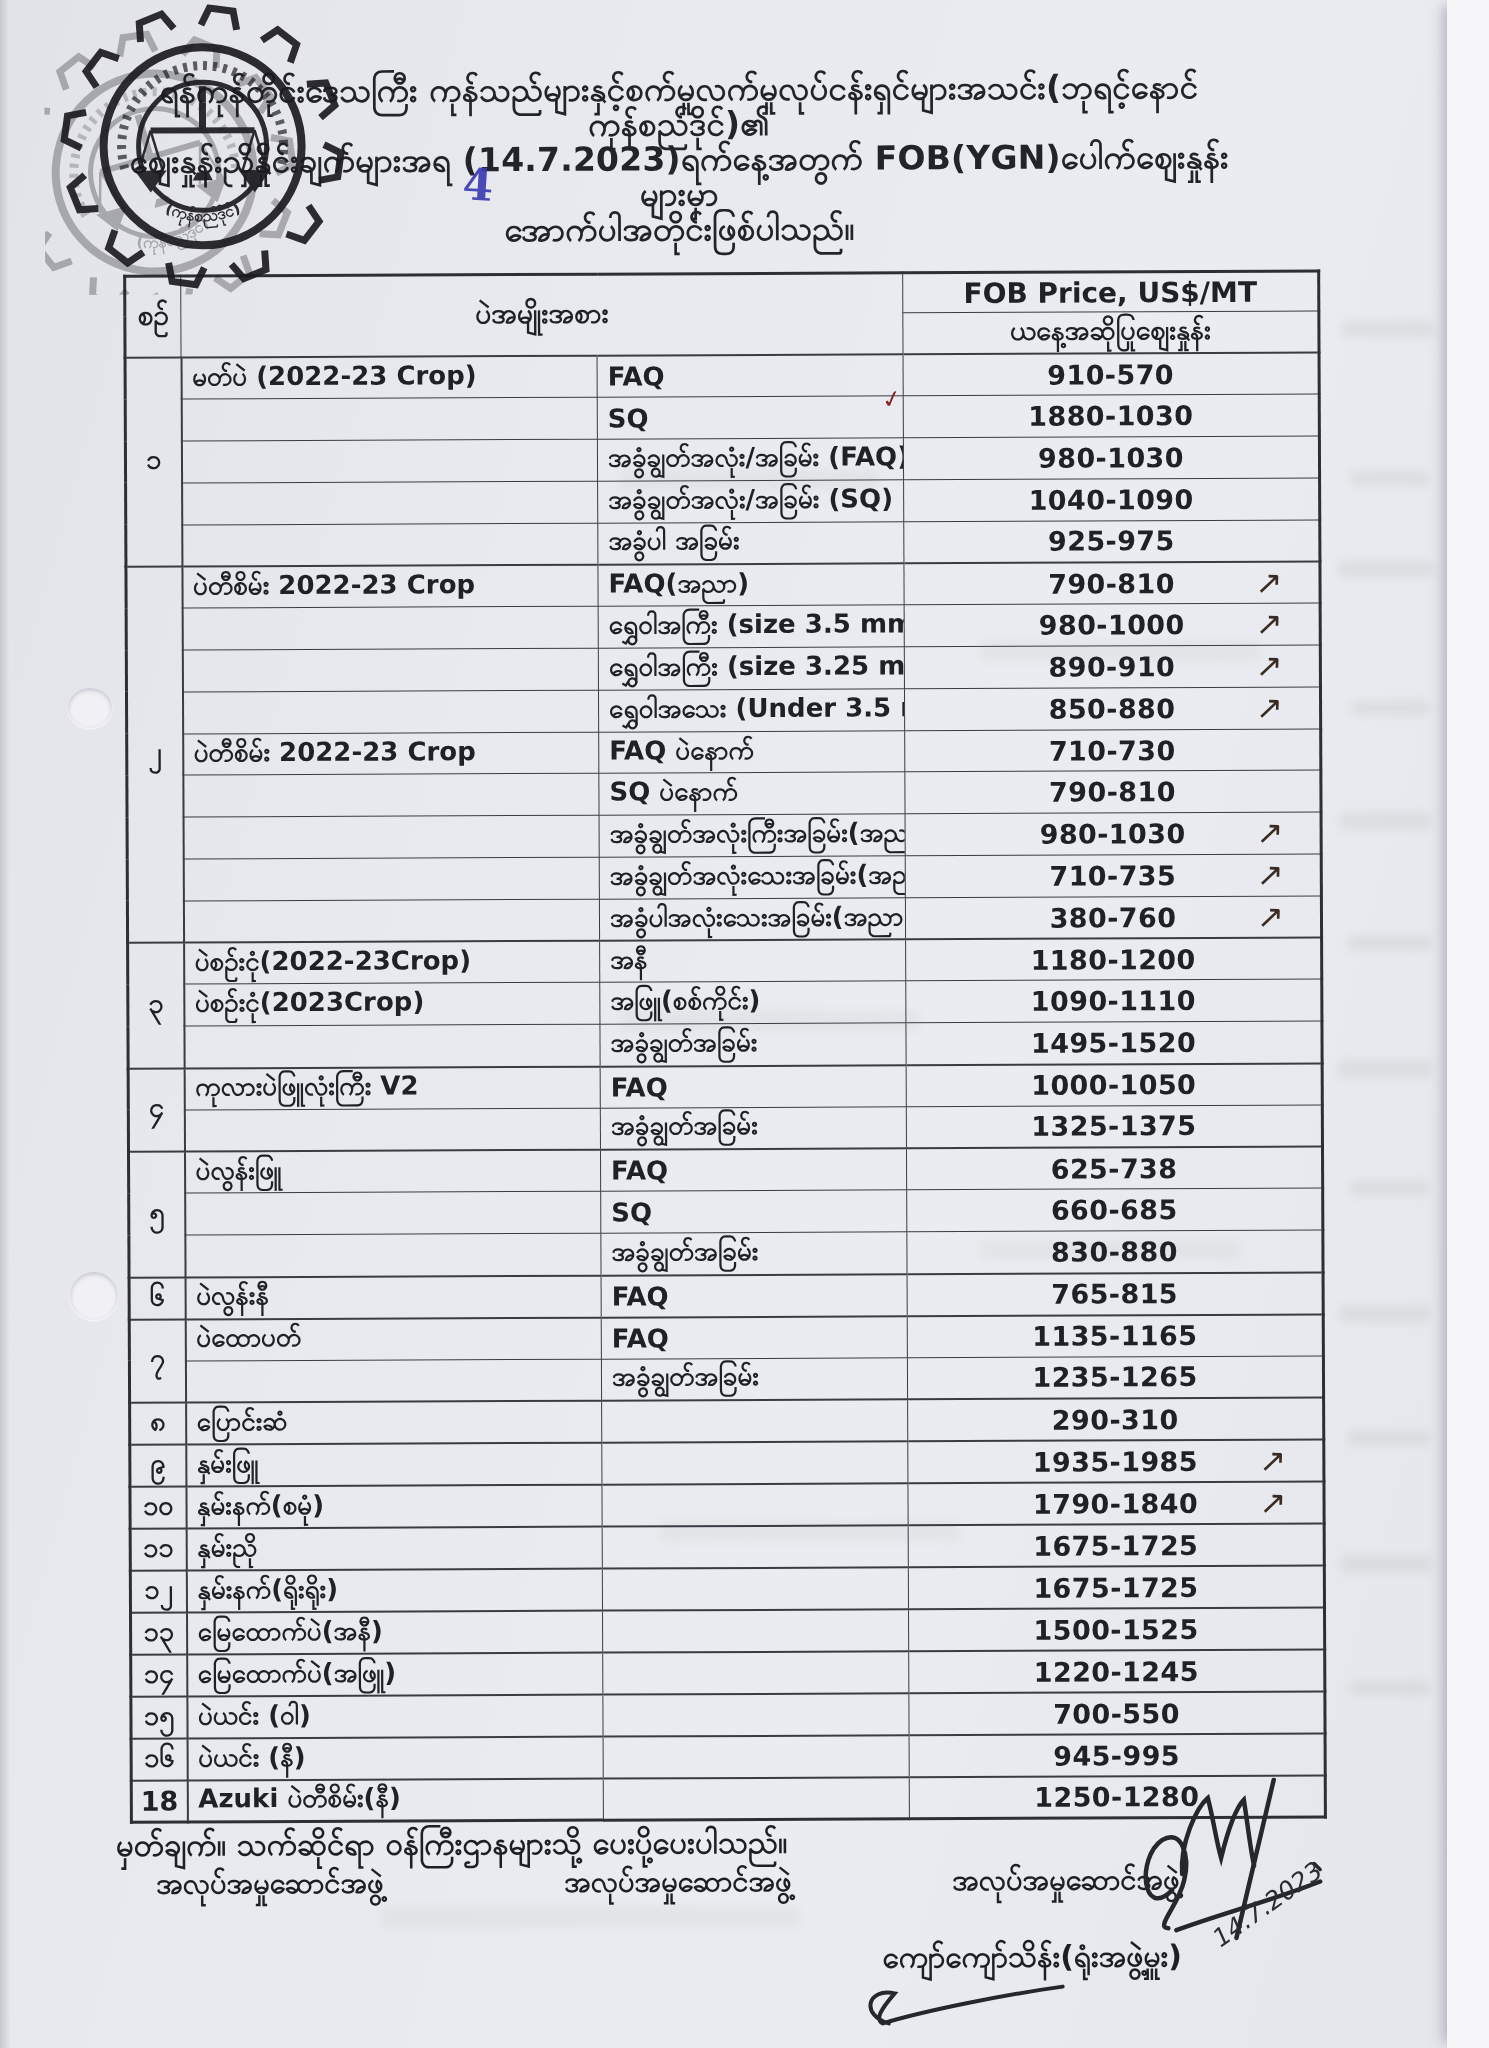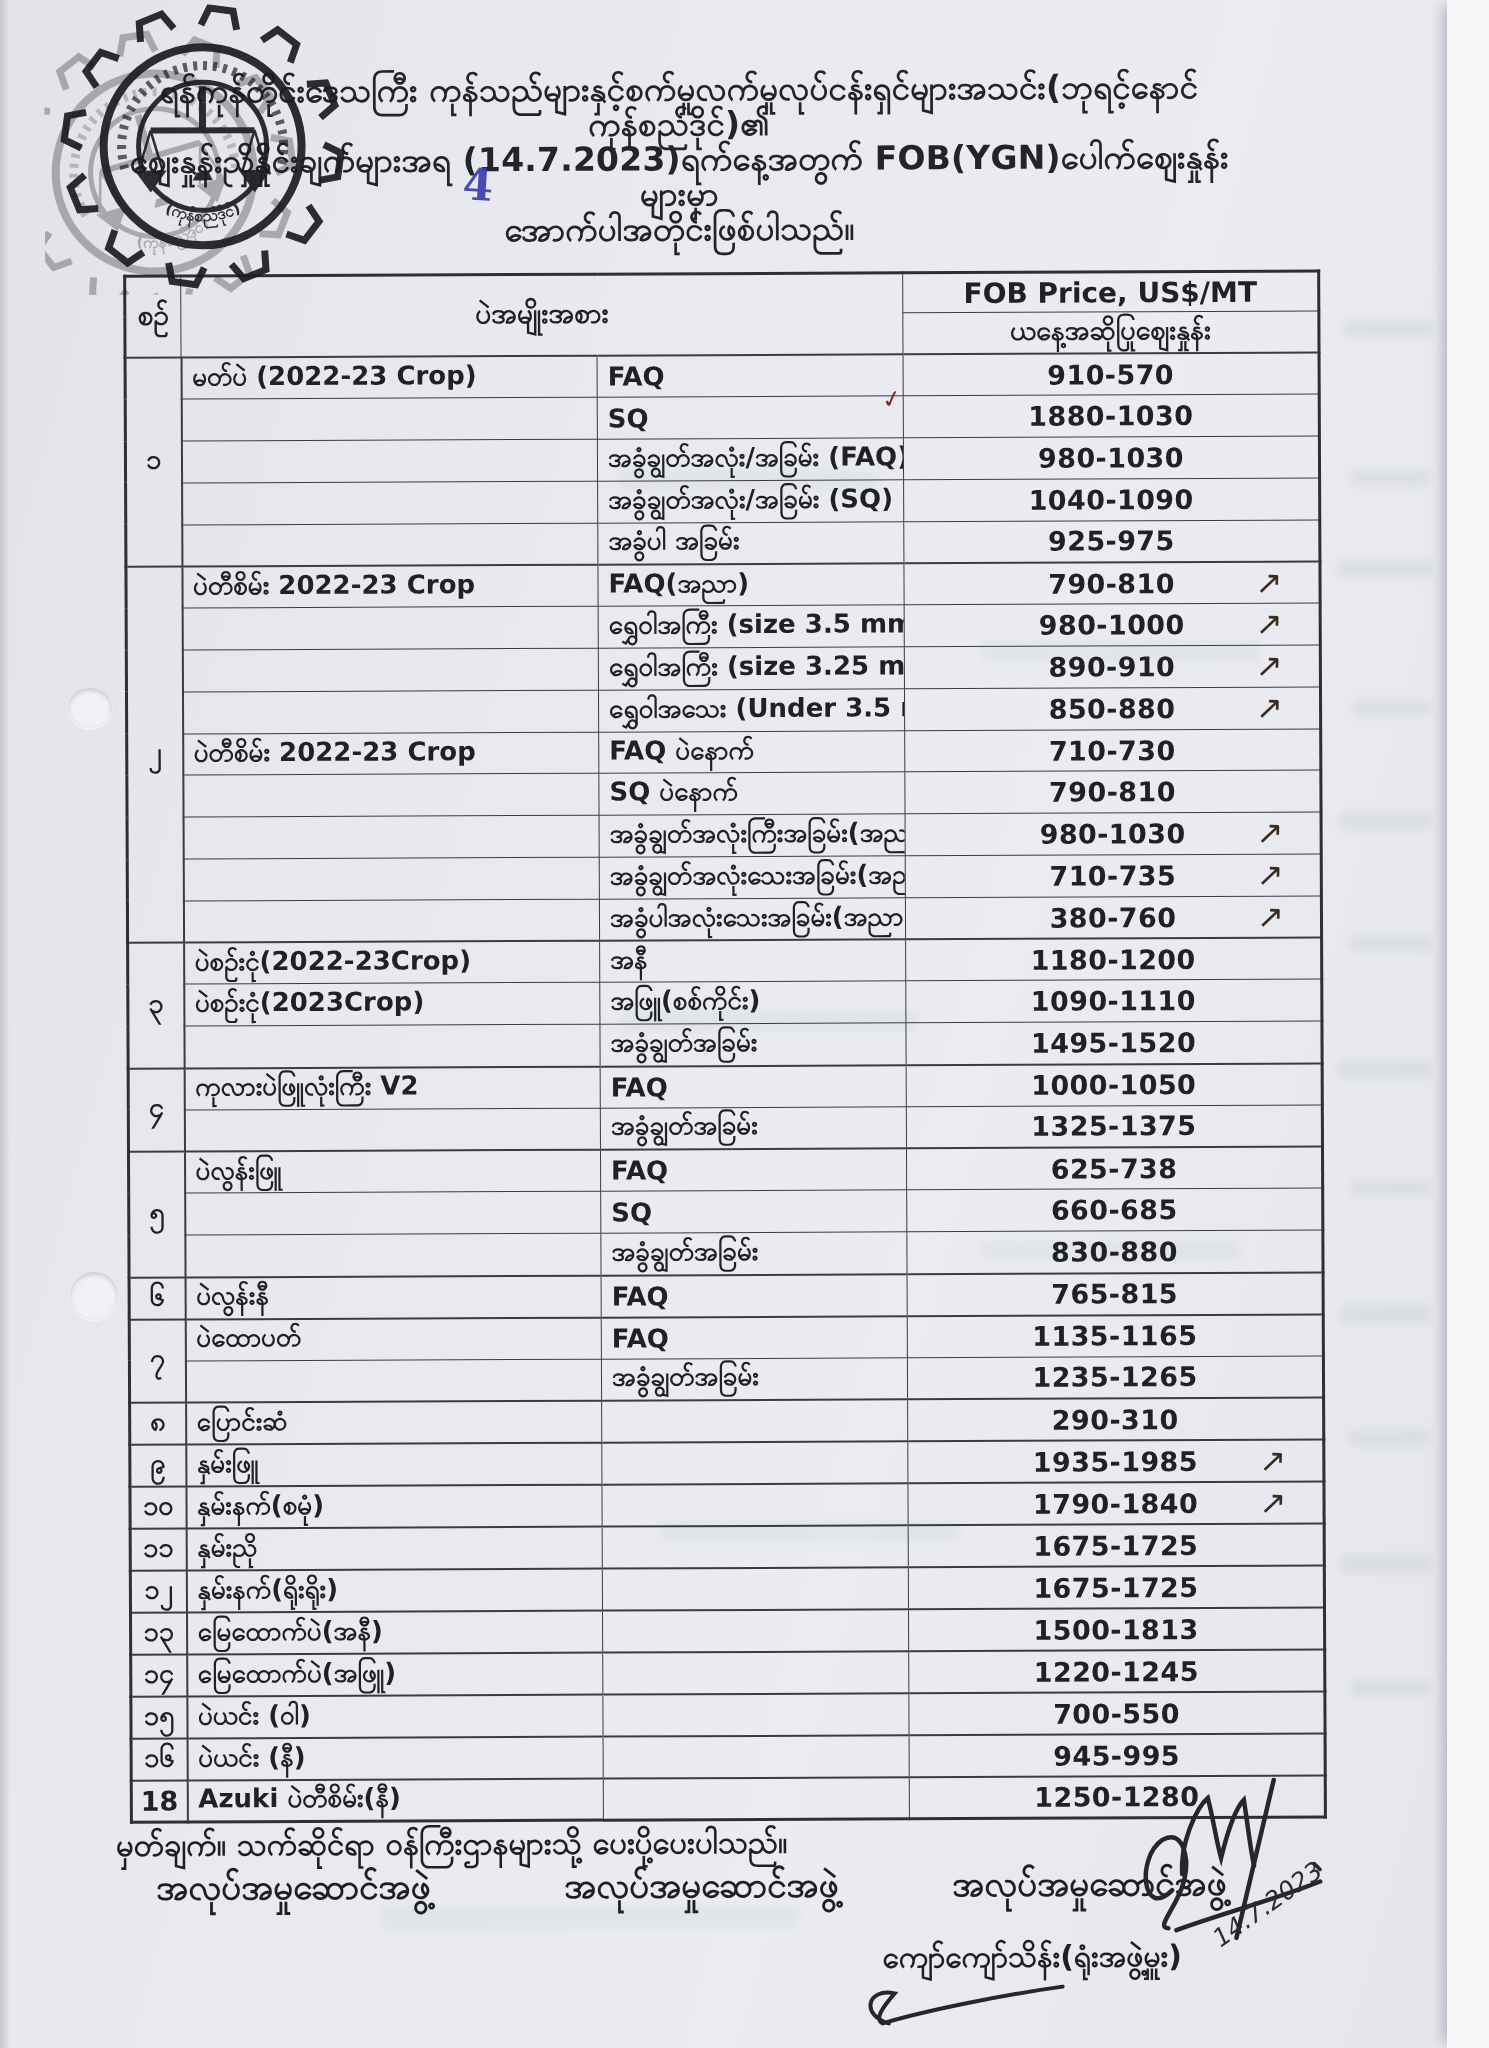"1500-1813" span { text: 1500-1813 -> 1500-1525 }
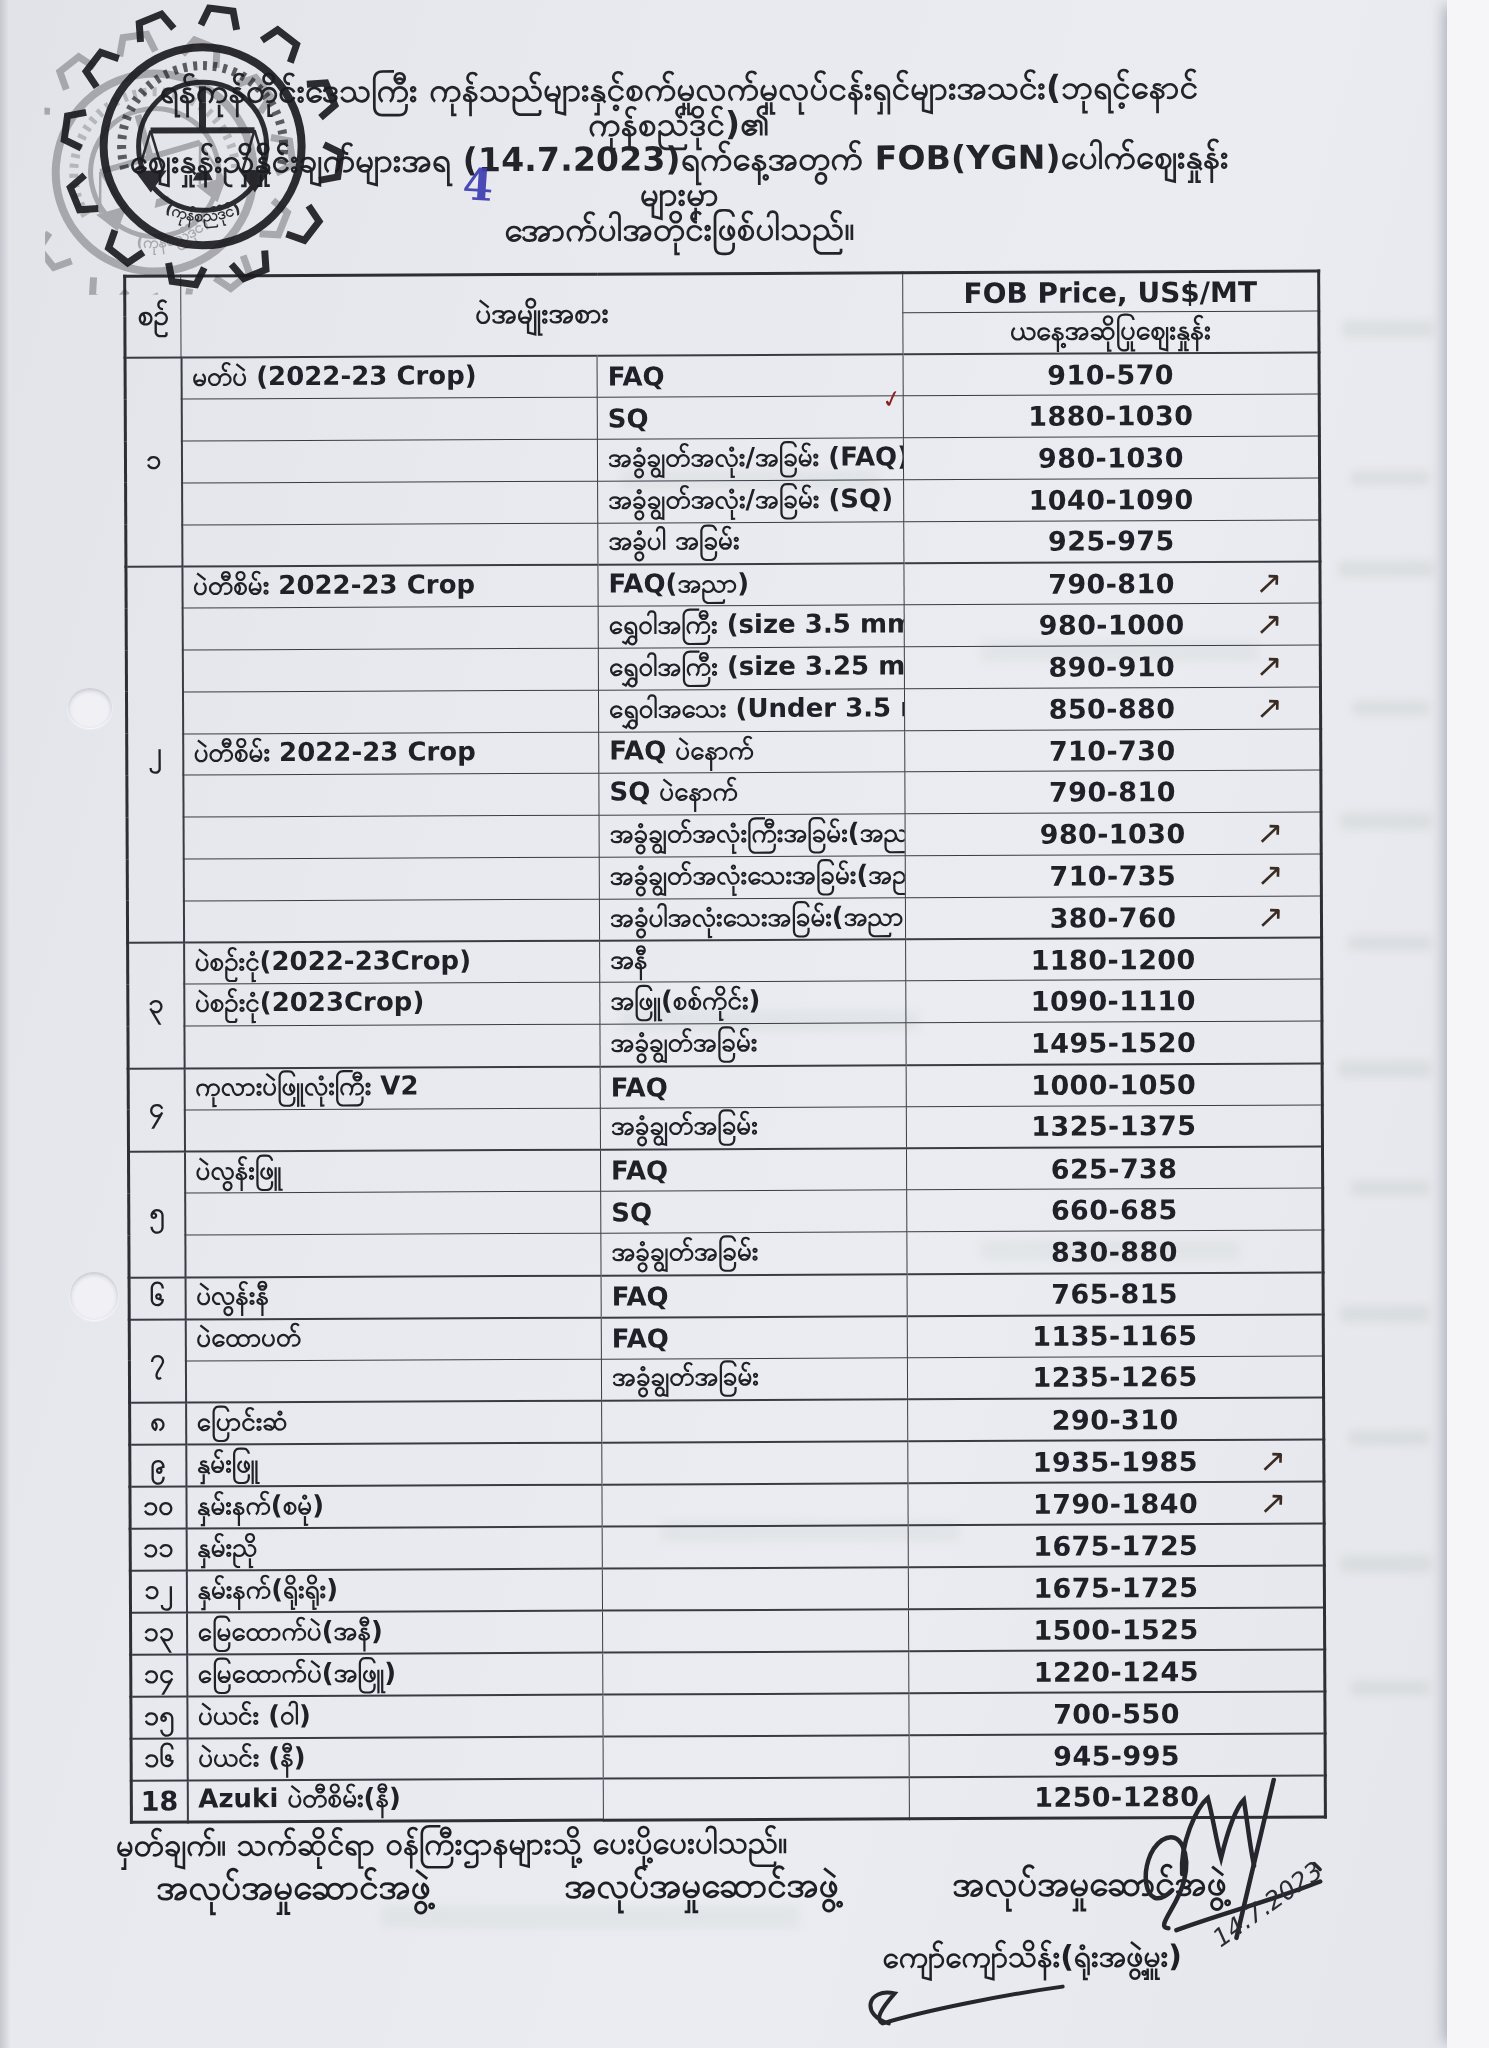"အလုပ်အမှုဆောင်အဖွဲ့" .committee { font-size: 35px -> 29px }
